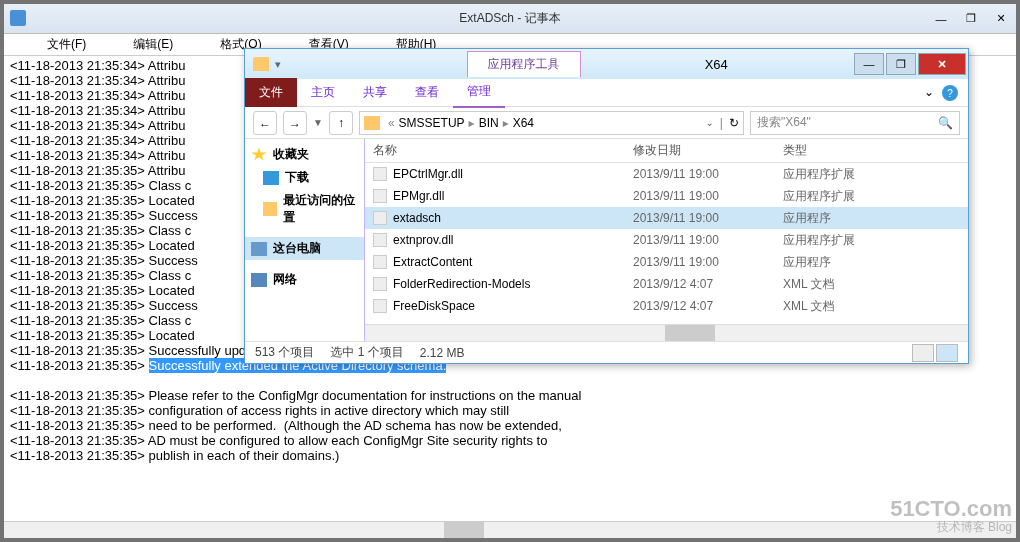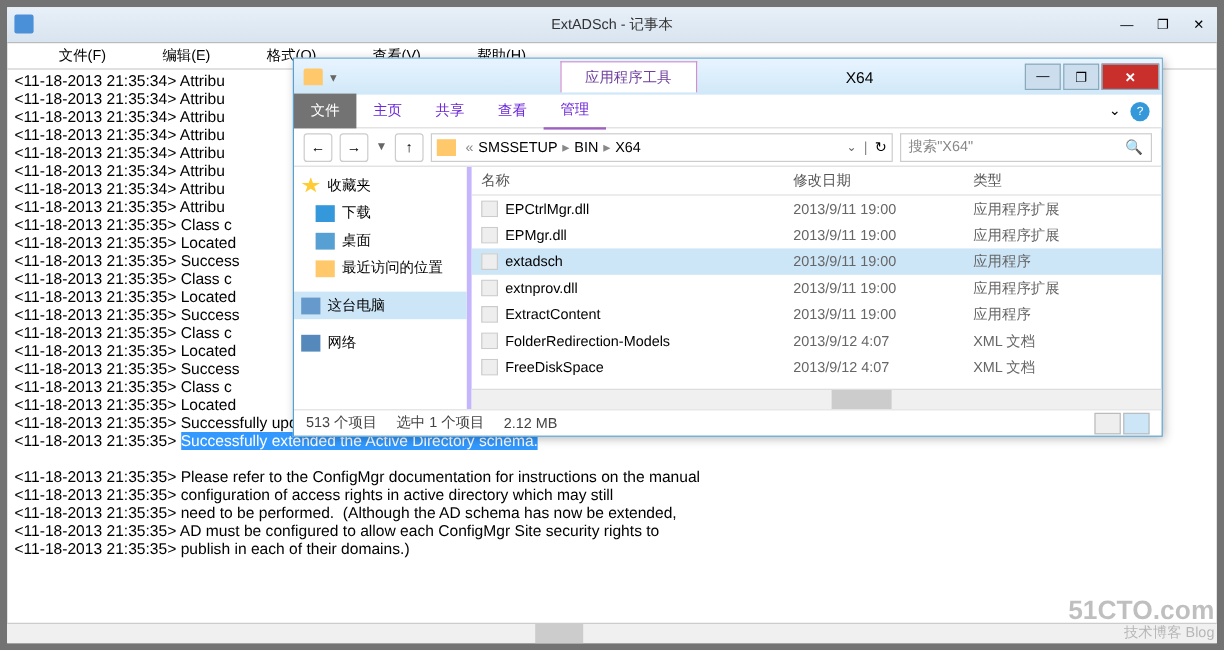"ExtADSch - 记事本" .notepad { border: 6px solid #737373 -> 4px solid #737373 }
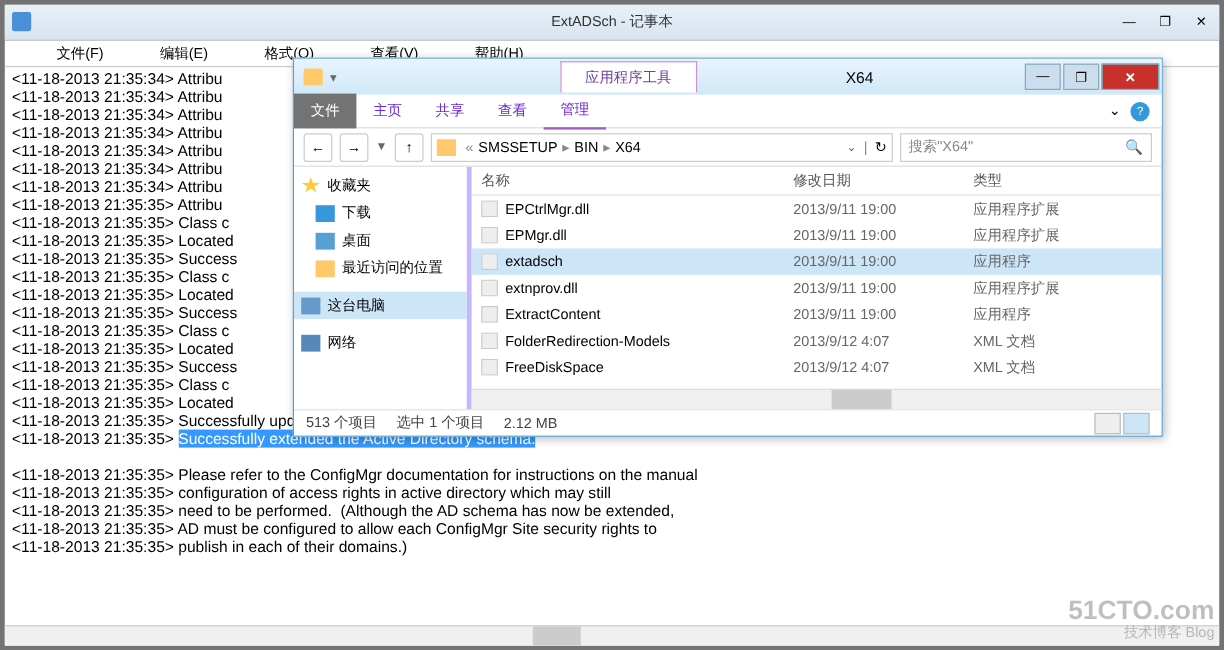"文件" .ex-rtab.file { background: #737373 -> #7f1d1d }
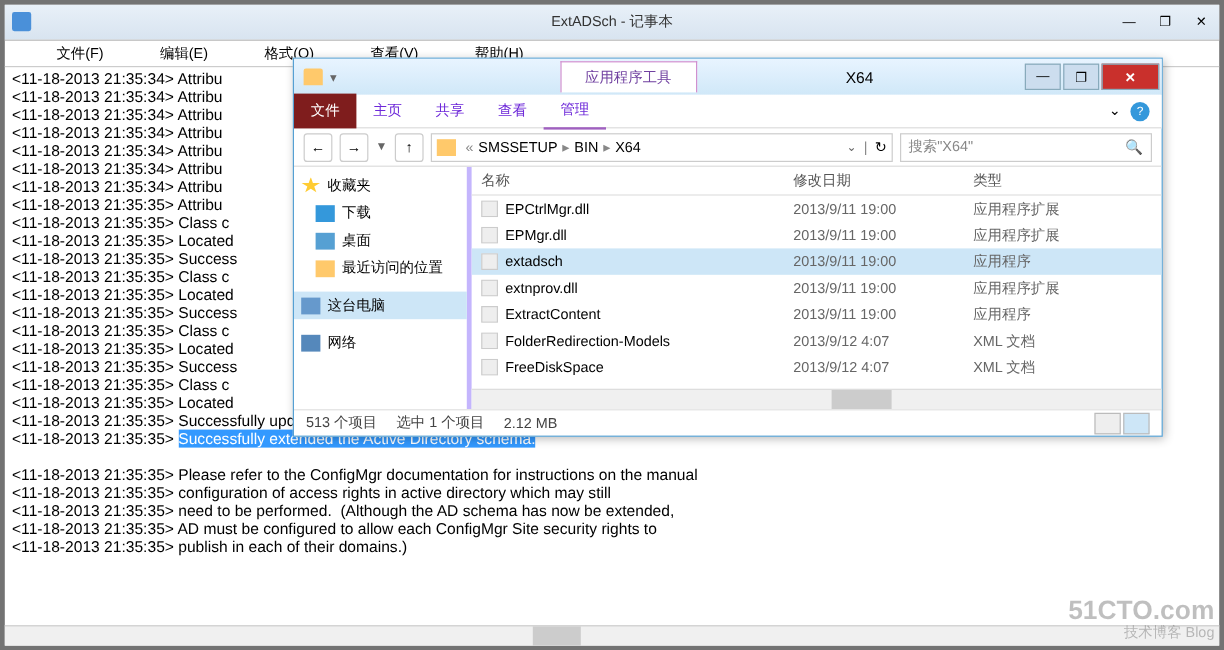"收藏夹" .ex-sidebar { border-right: 4px solid #c4b5fd -> 1px solid #c4b5fd; font-weight: none -> bold; width: 148px -> 120px }
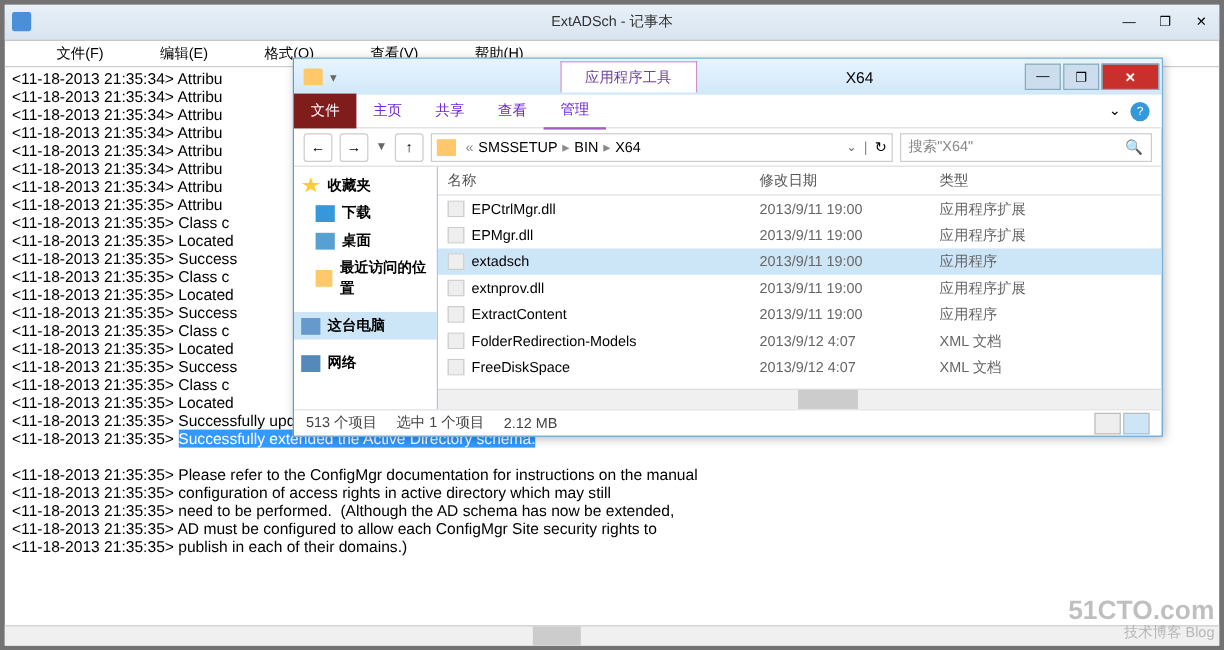"桌面" div.ex-sideitem { html: <div> <span></span> <span>桌面</span> </div> -> none }
